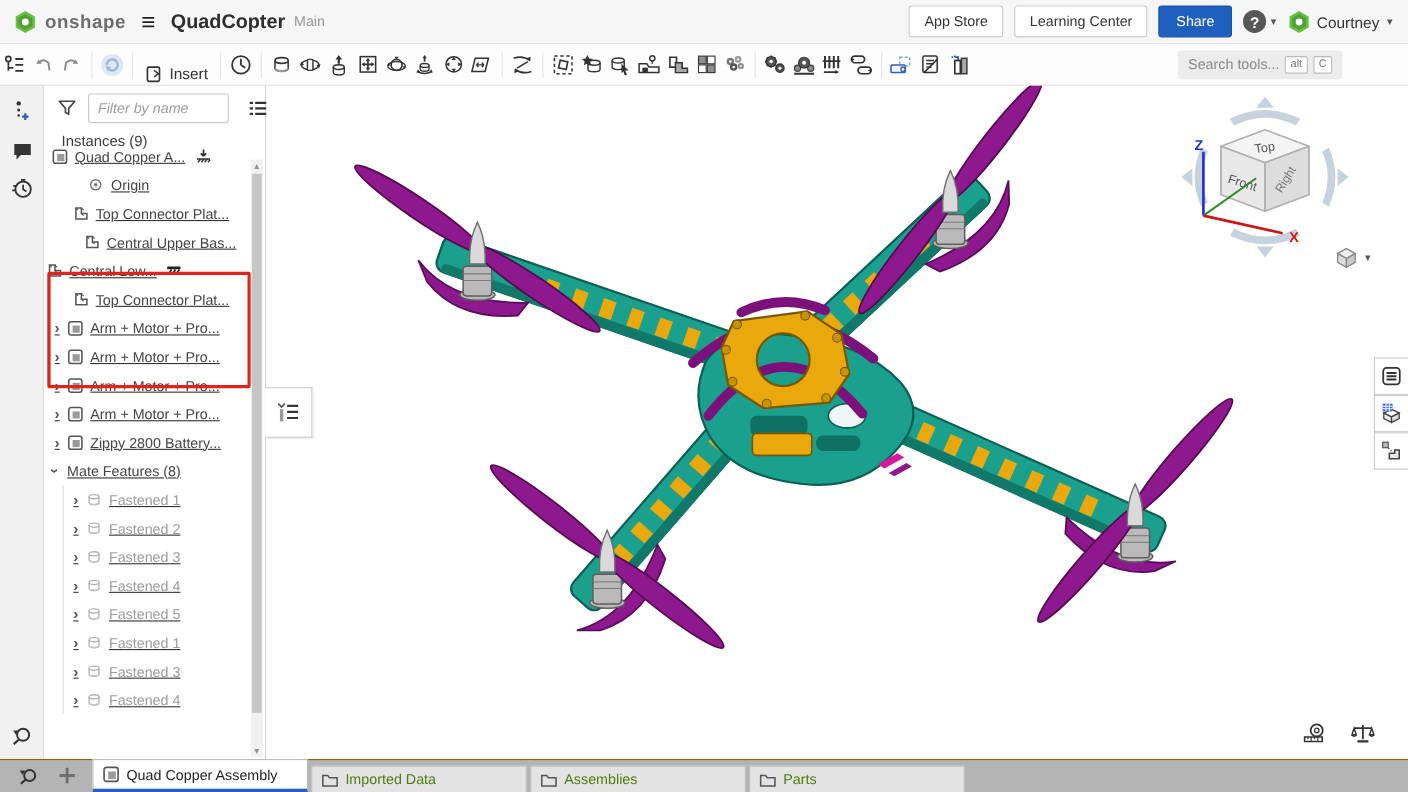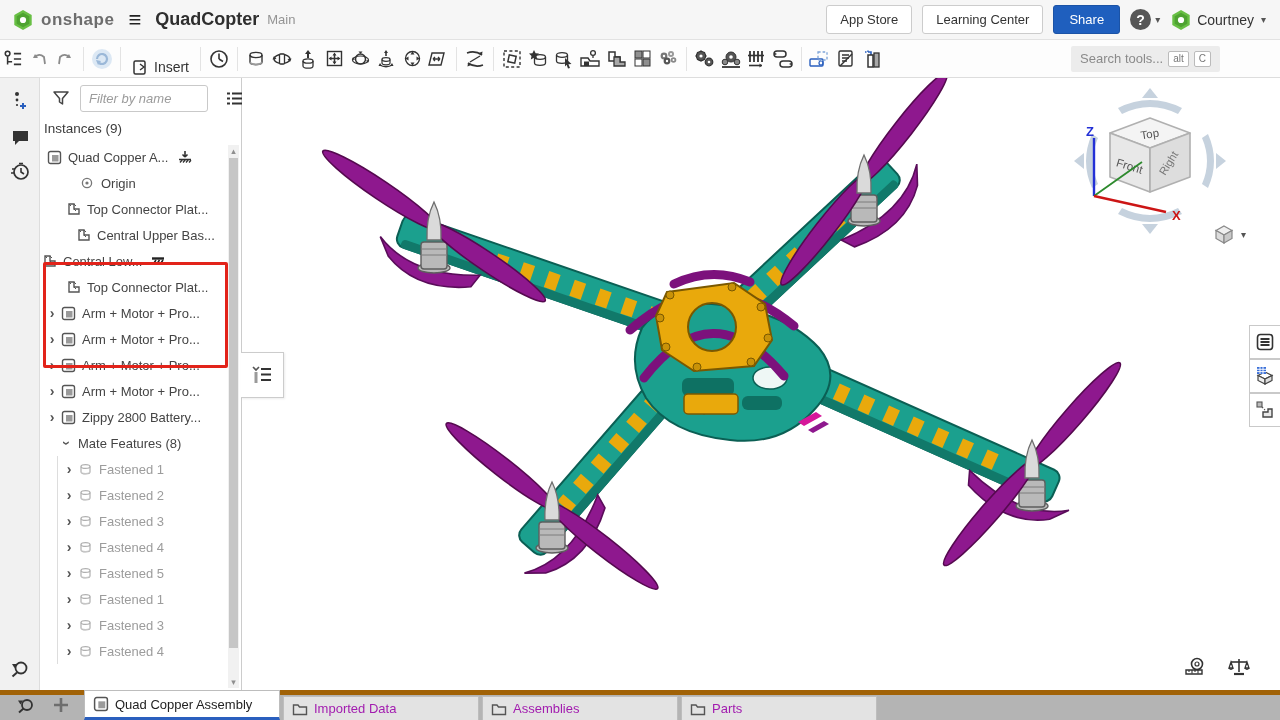"Instances (9)" .instances-hd { left: 4px -> 16px }
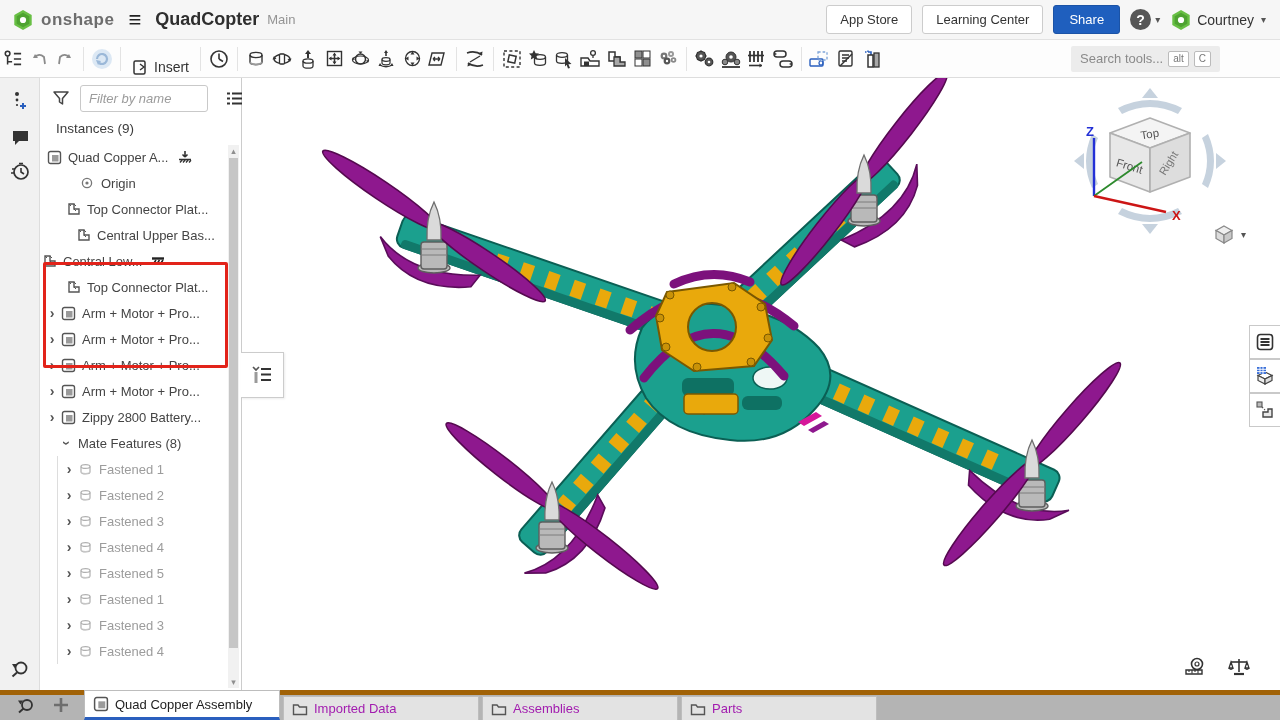"Quad Copper A..." .tree { text-decoration: none -> underline; top: 66px -> 51px }
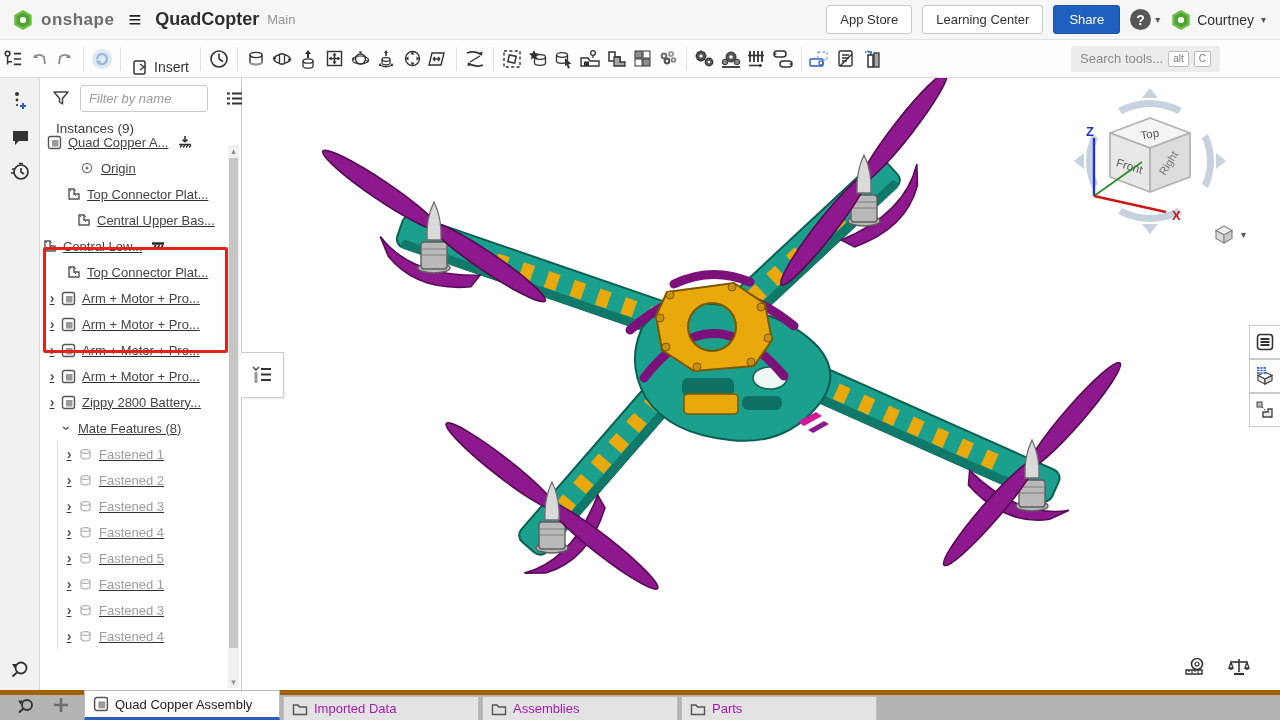"Mate Features (8)" div.trow { padding-left: 20px -> 3px }
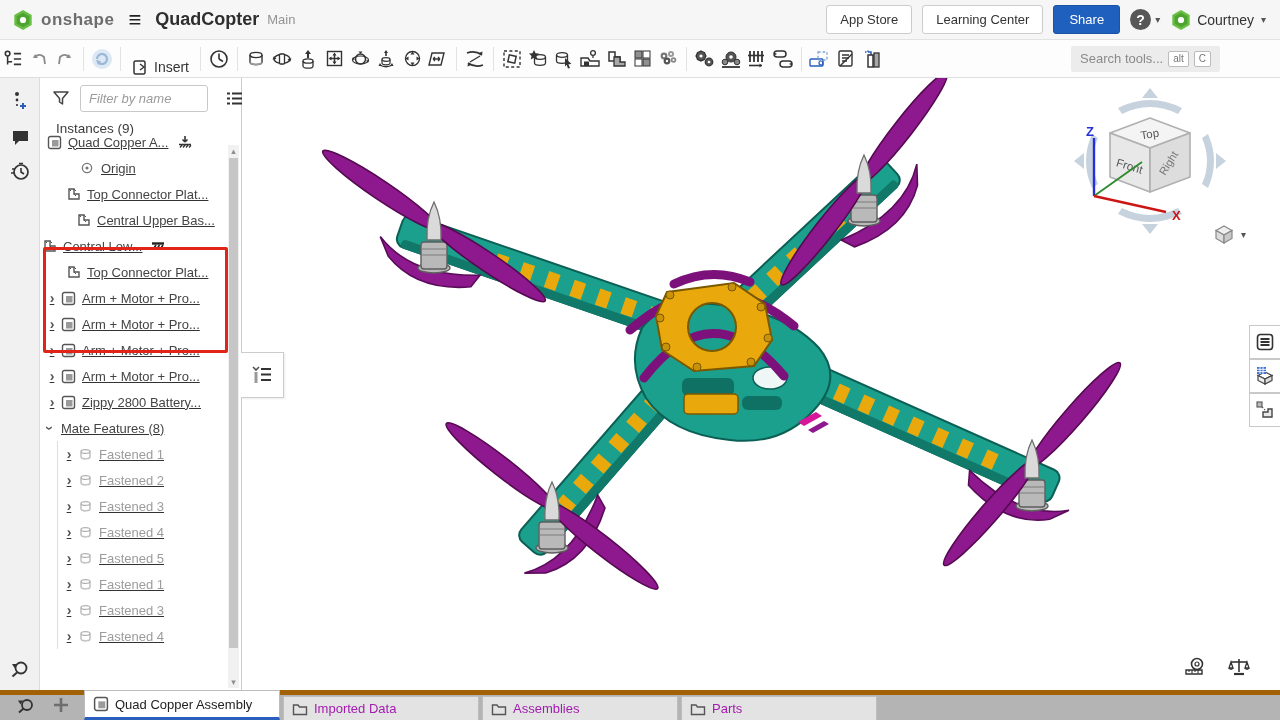"Quad Copper Assembly" .tabbar { border-top: 5px solid #a16207 -> 1px solid #a16207 }
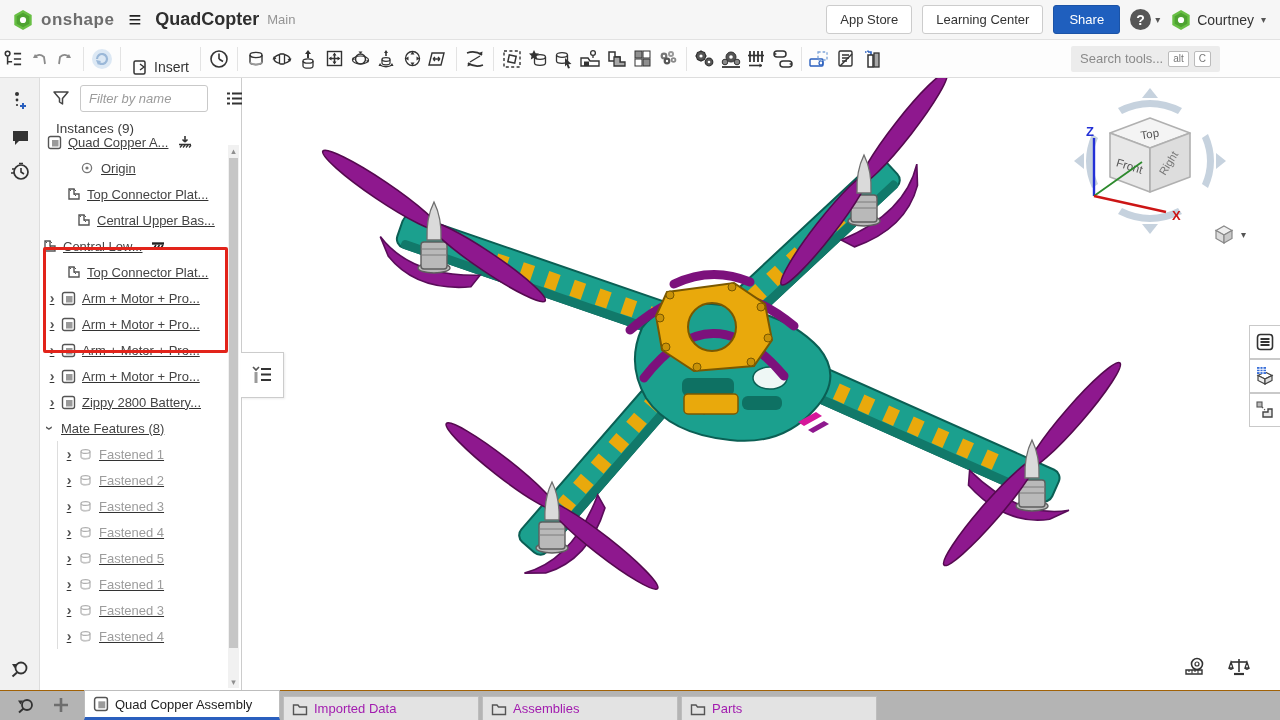"Imported Data" .doc-tab { color: #a21caf -> #4d7c0f }
